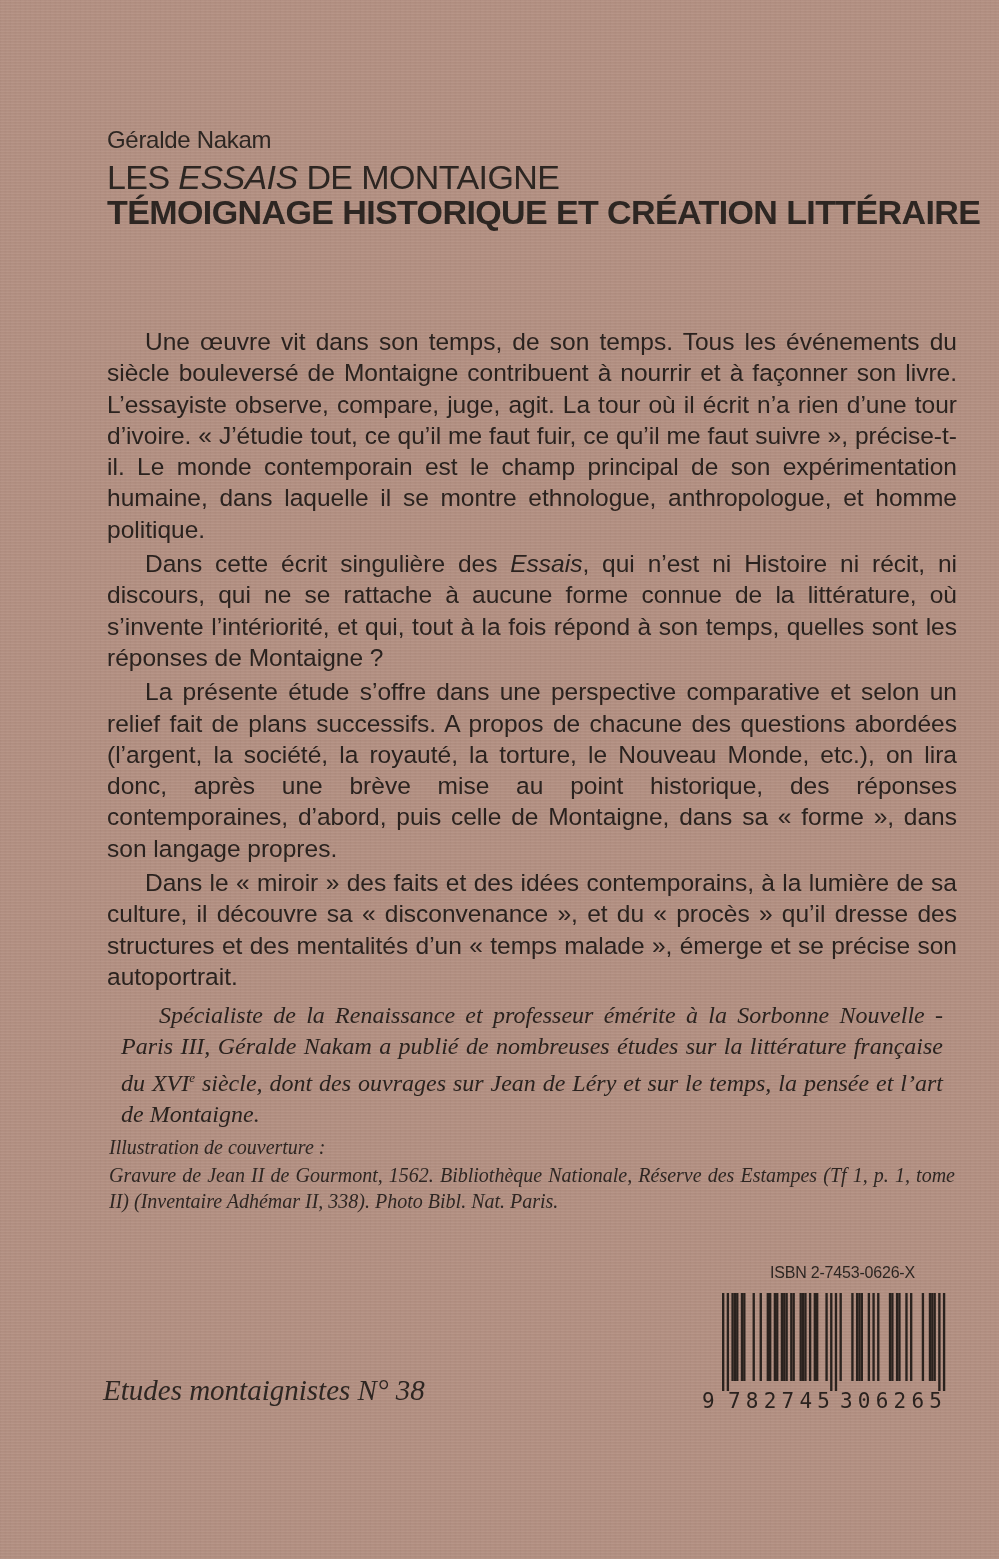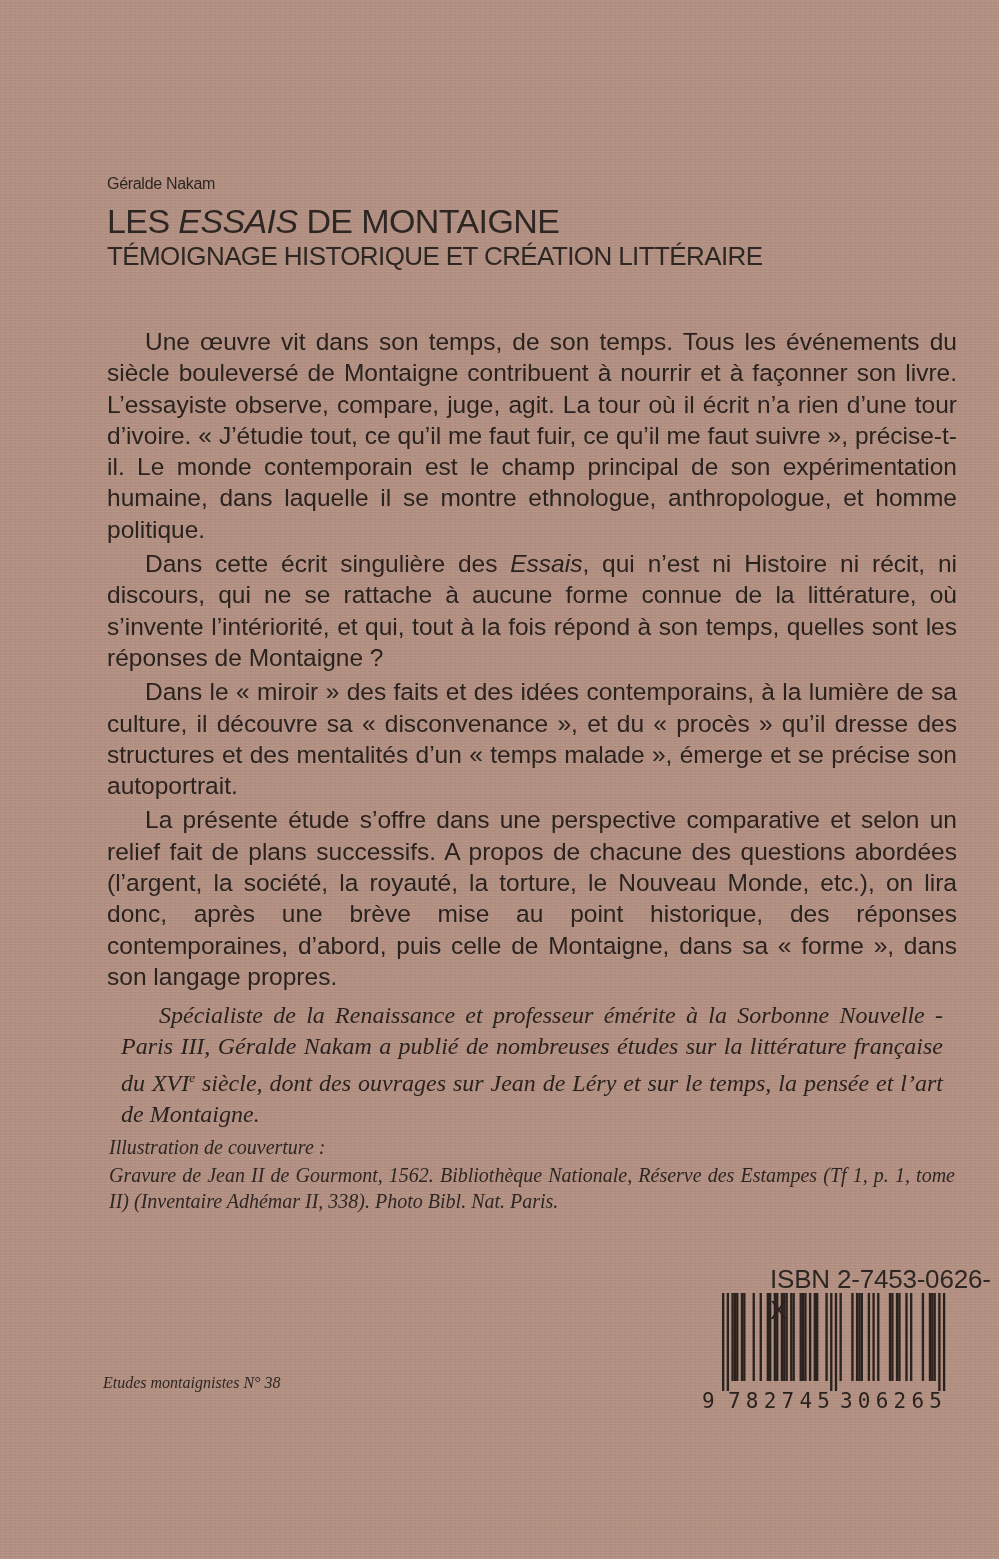"Géralde Nakam" .author { font-size: 16px -> 24px; margin-top: 44px -> none }
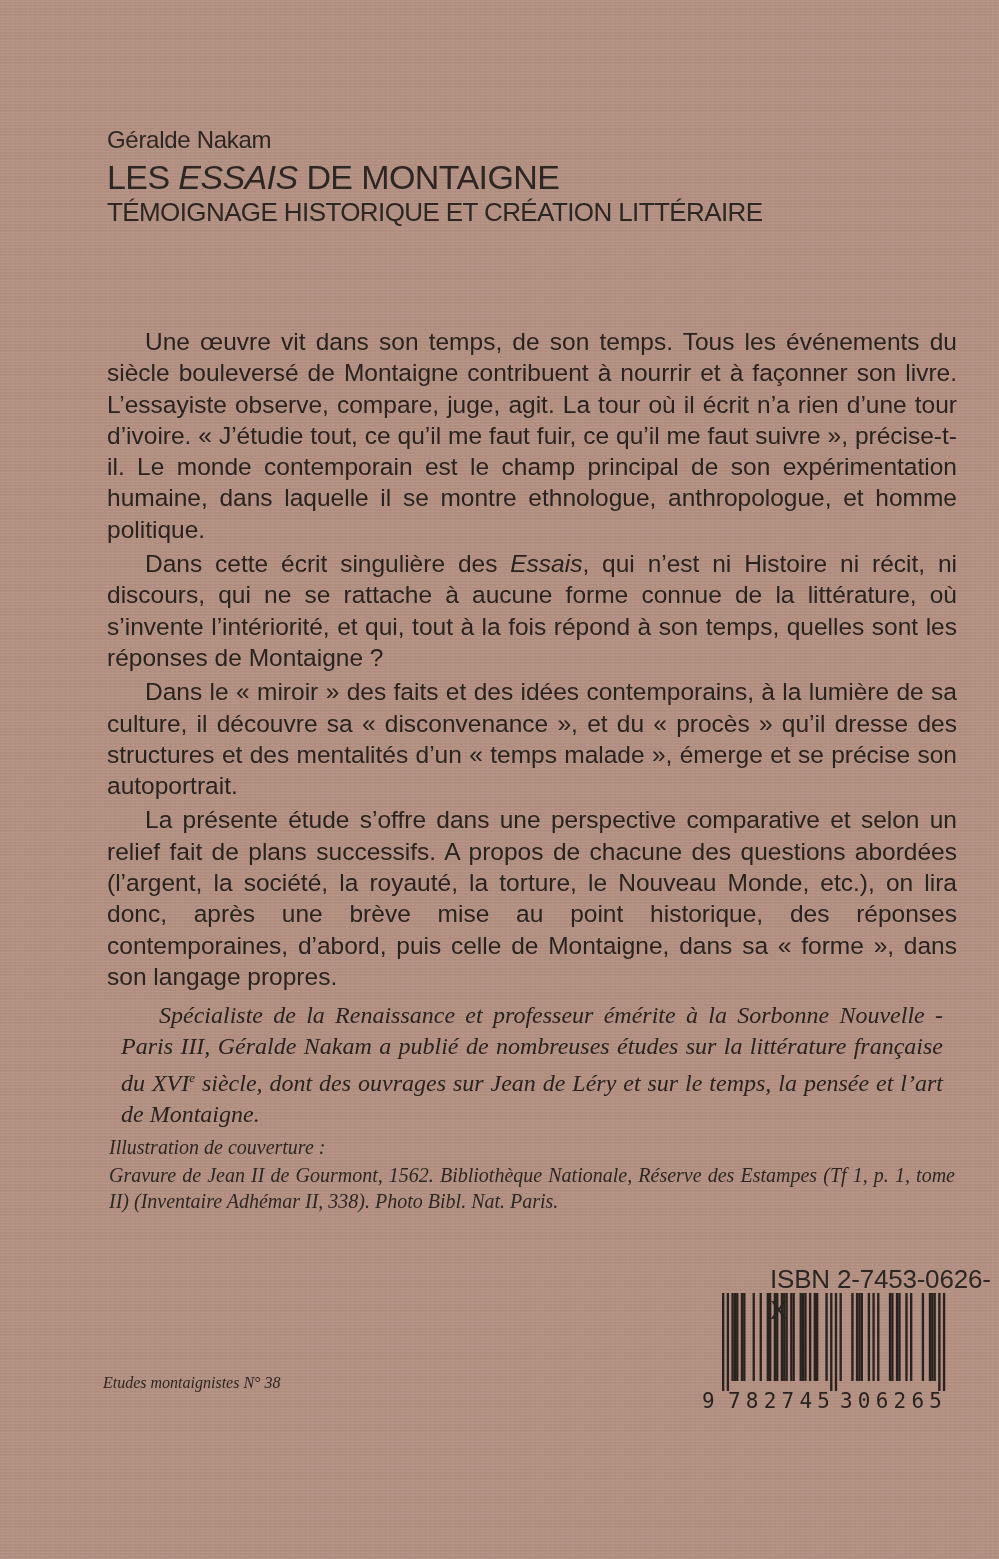"TÉMOIGNAGE HISTORIQUE ET CRÉATION" .subtitle { font-size: 26px -> 34px; font-weight: none -> bold }
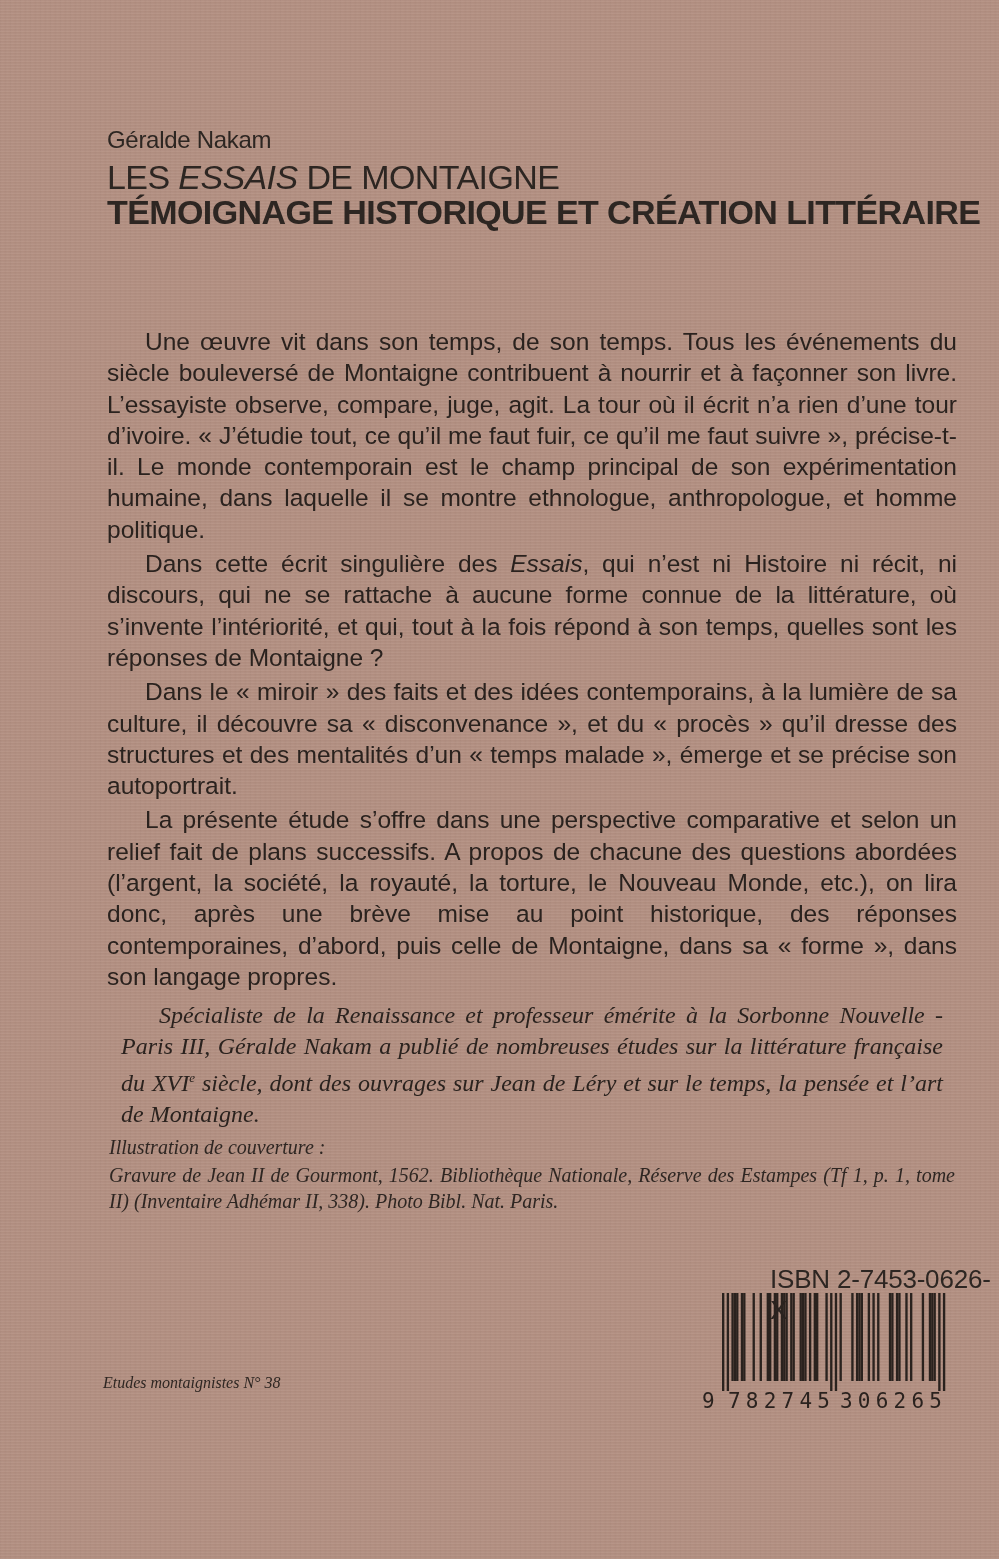"Dans le « miroir »" p { order: before "La présente étude s’offre dans" -> after "La présente étude s’offre dans" }
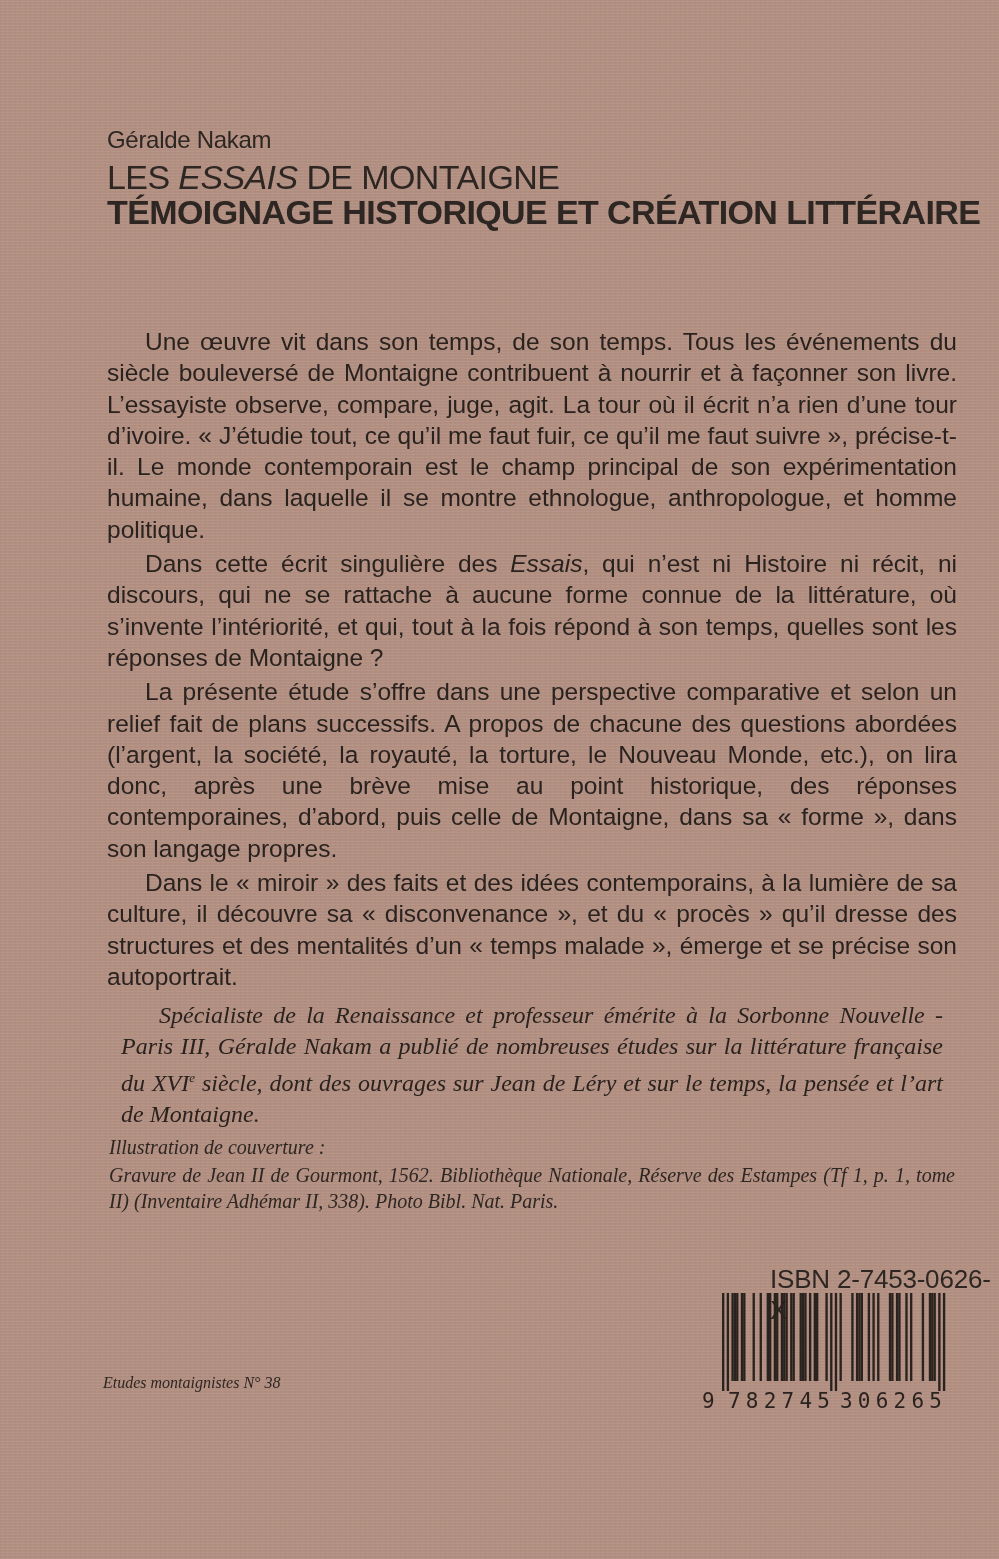"ISBN 2-7453-0626-X" .isbn { font-size: 26px -> 16px }
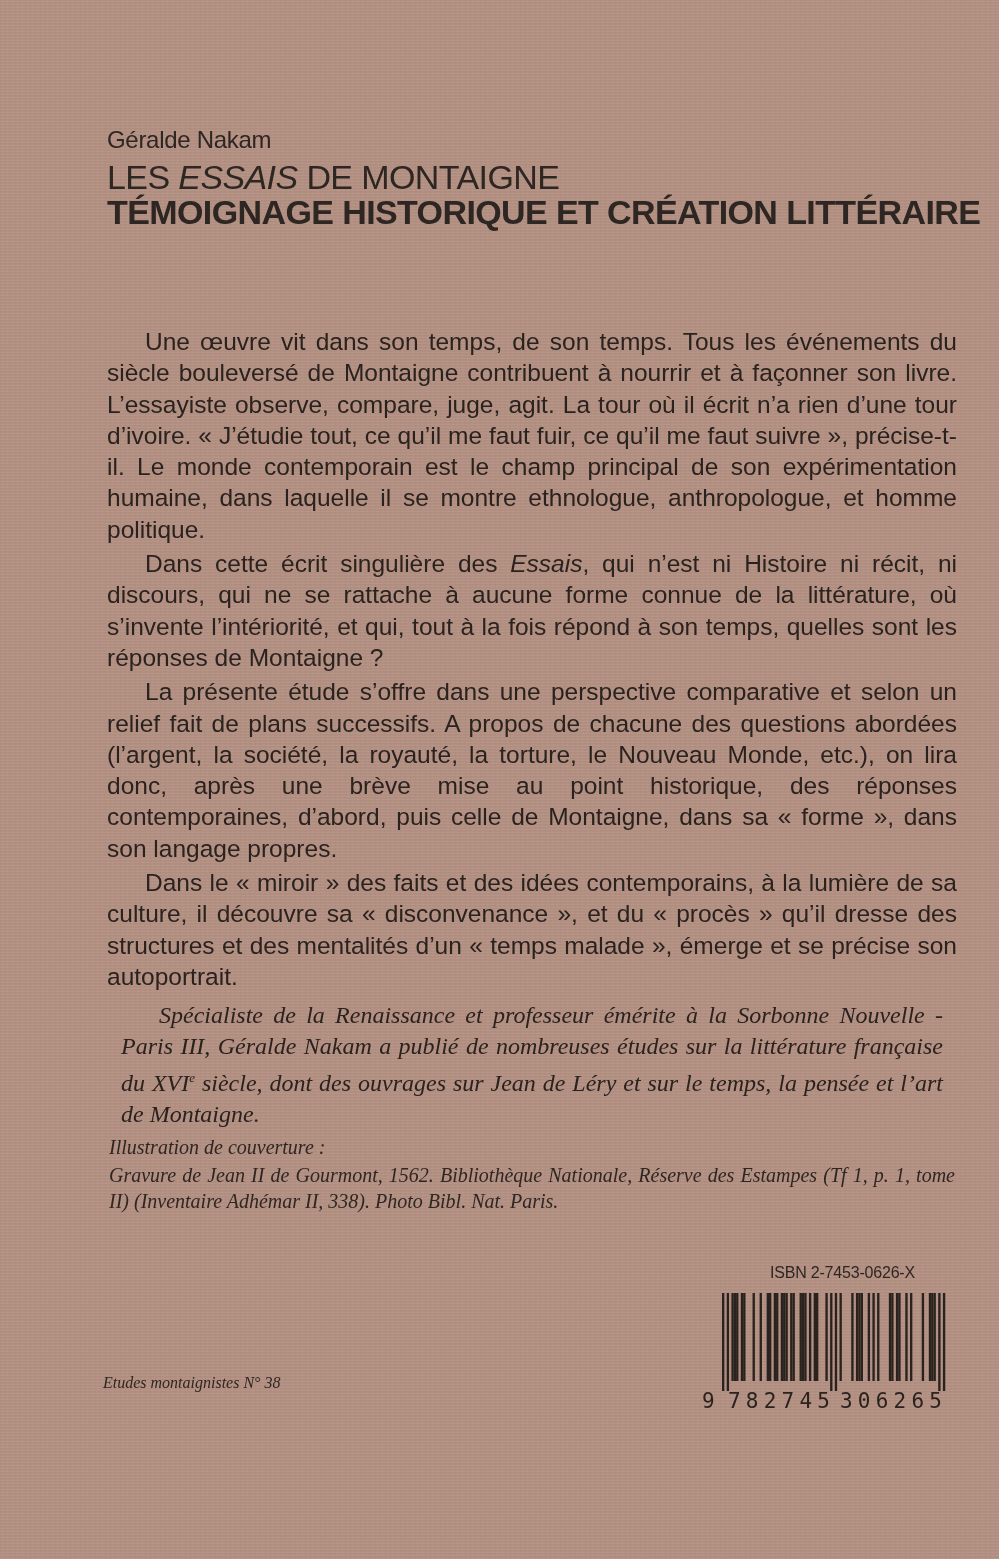"Etudes montaignistes N° 38" .series { font-size: 16px -> 29px }
